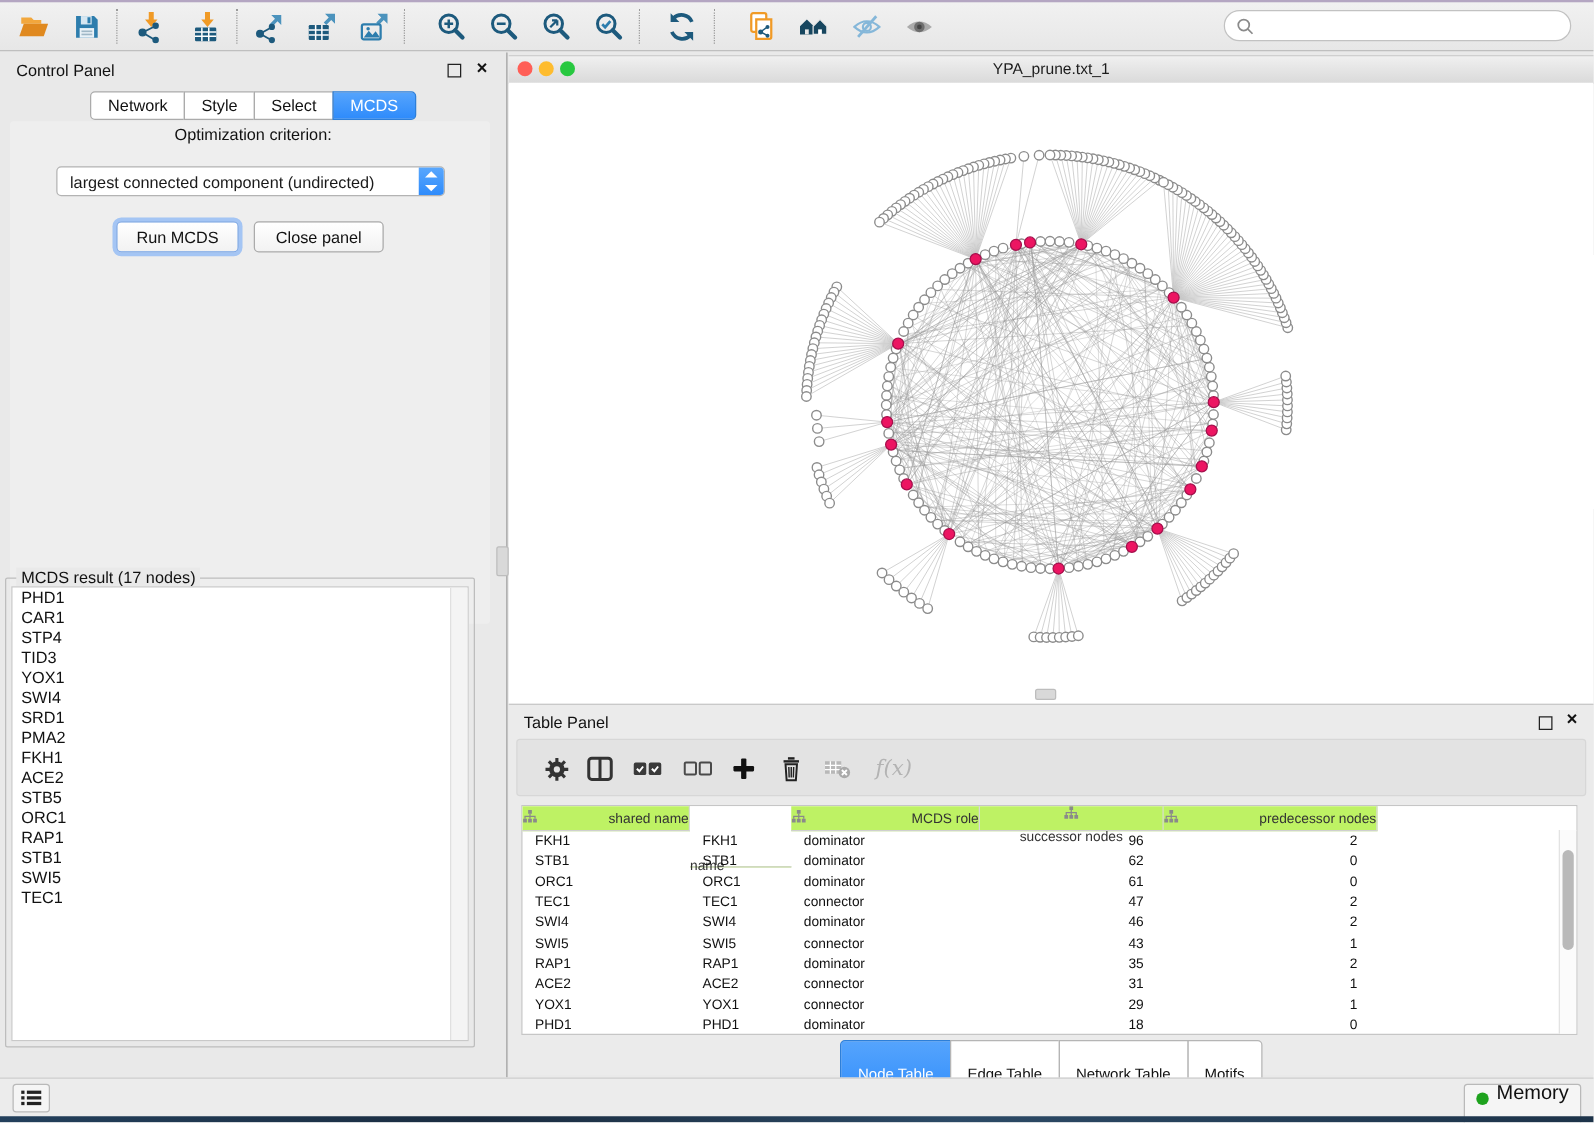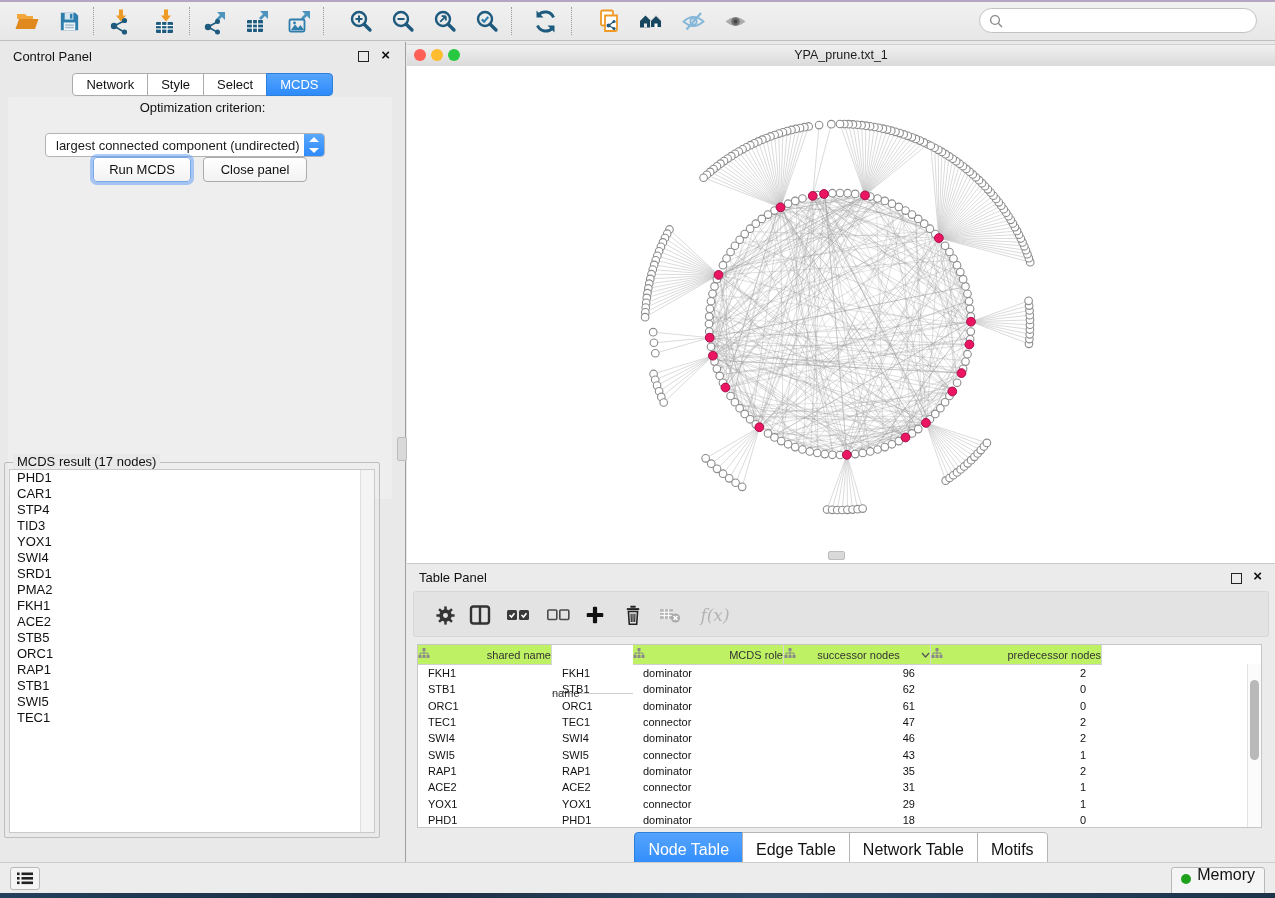"largest connected component (undirected)" .dropdown { width: 280px -> 311px }
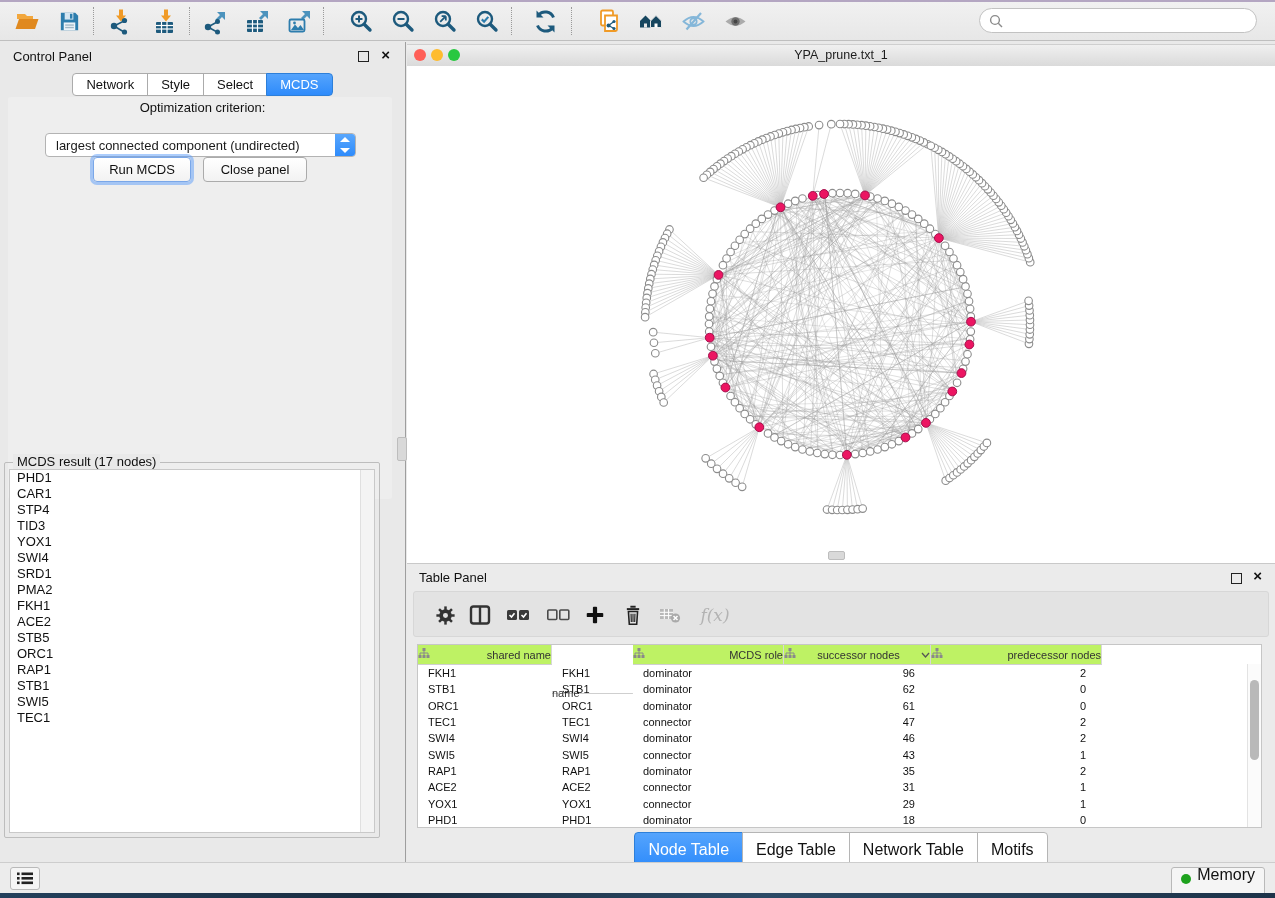"Run MCDS" .cp-btn { top: 115px -> 135px }
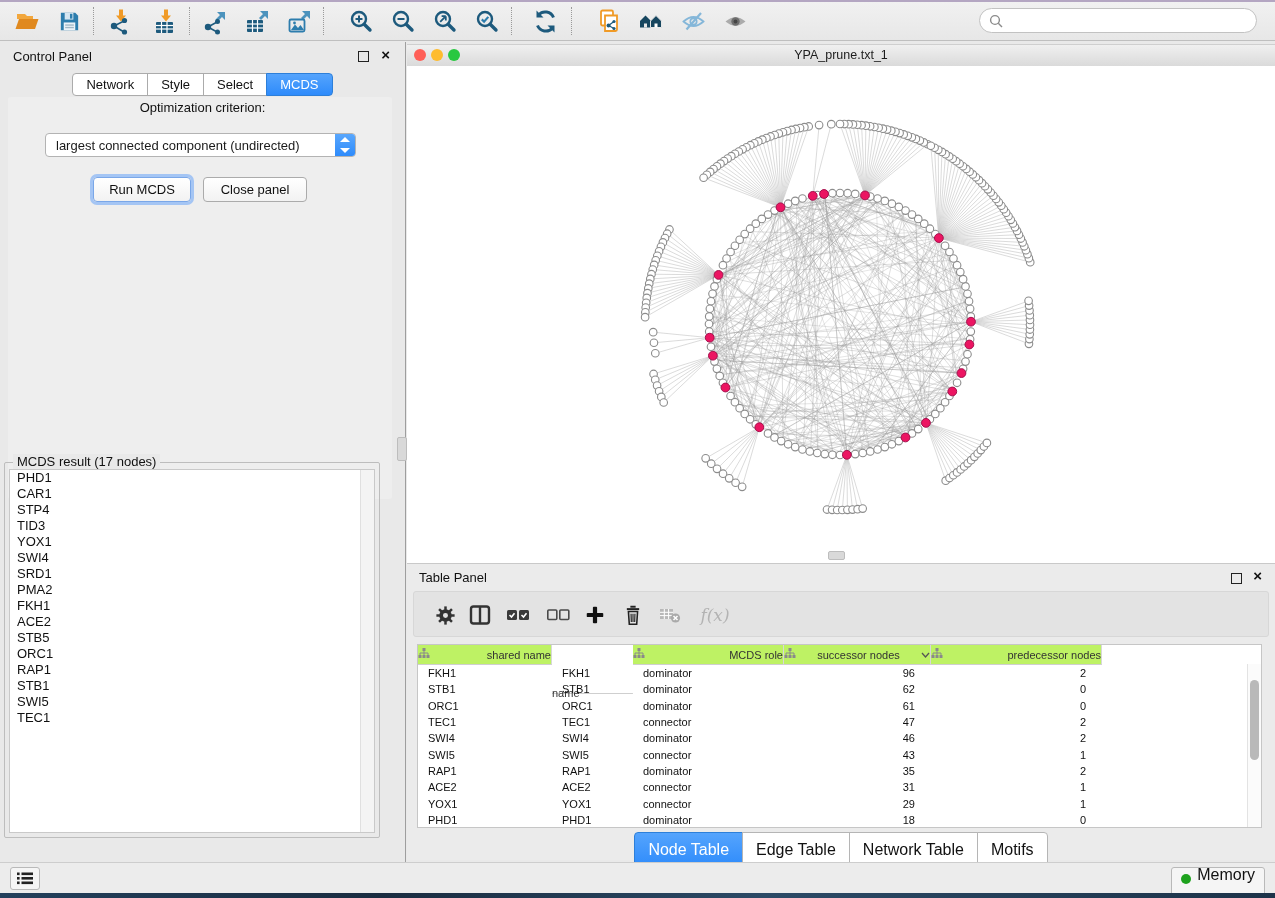"successor nodes" div.th-cell { flex-direction: none -> column }
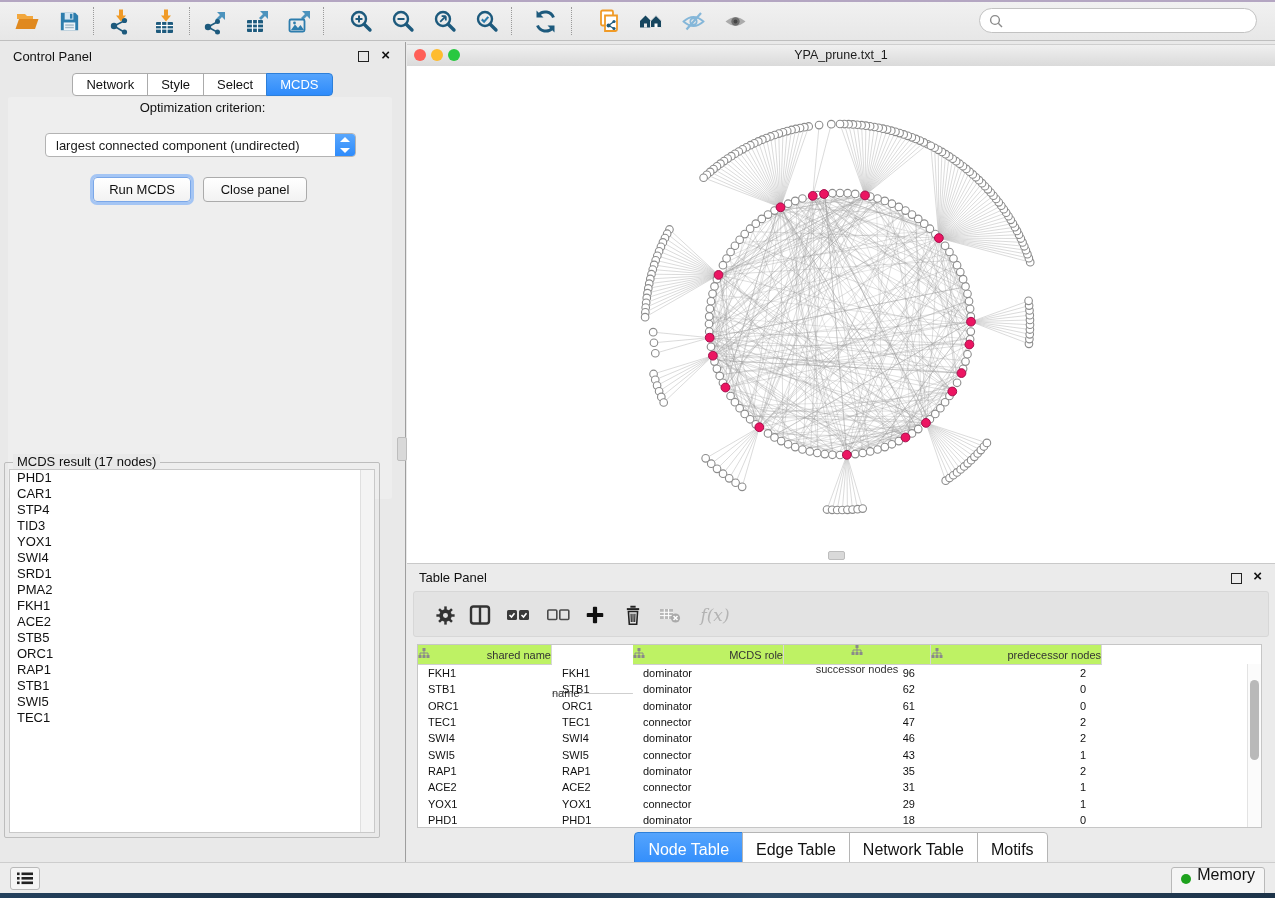"Node Table" .tp-tab { font-size: 16px -> 12px; padding: 8px 13px -> 19px 13px }
